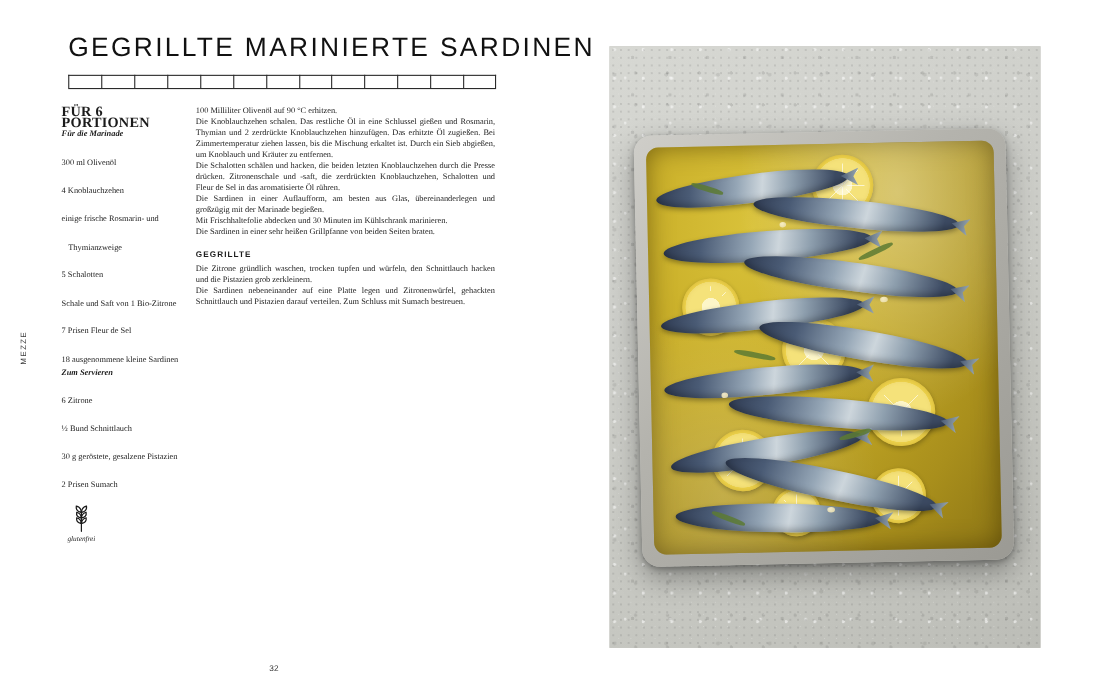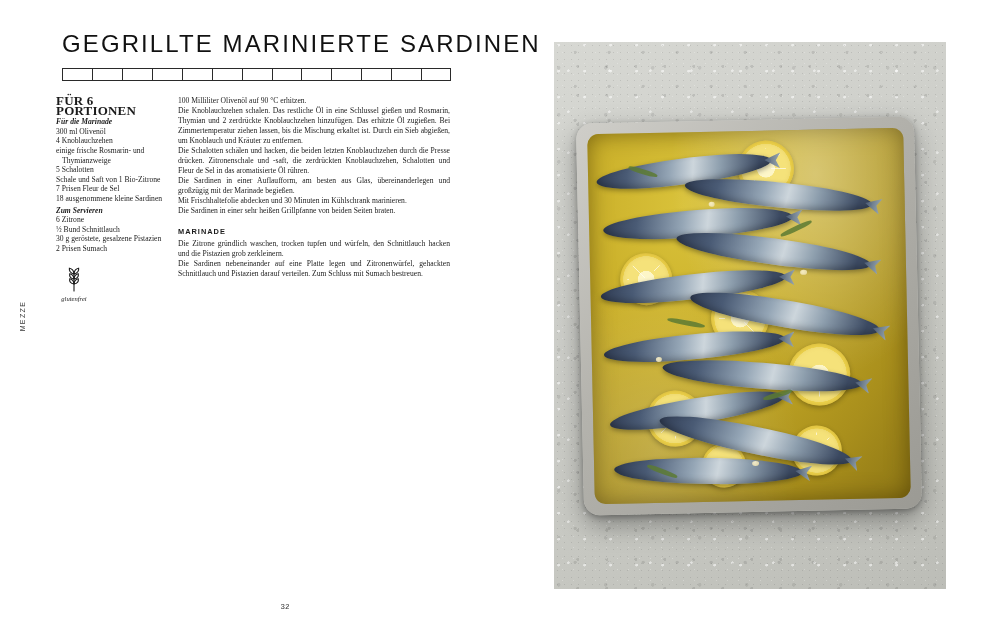"300 ml Olivenöl" .col-ingredients .li { margin-top: none -> 16px }
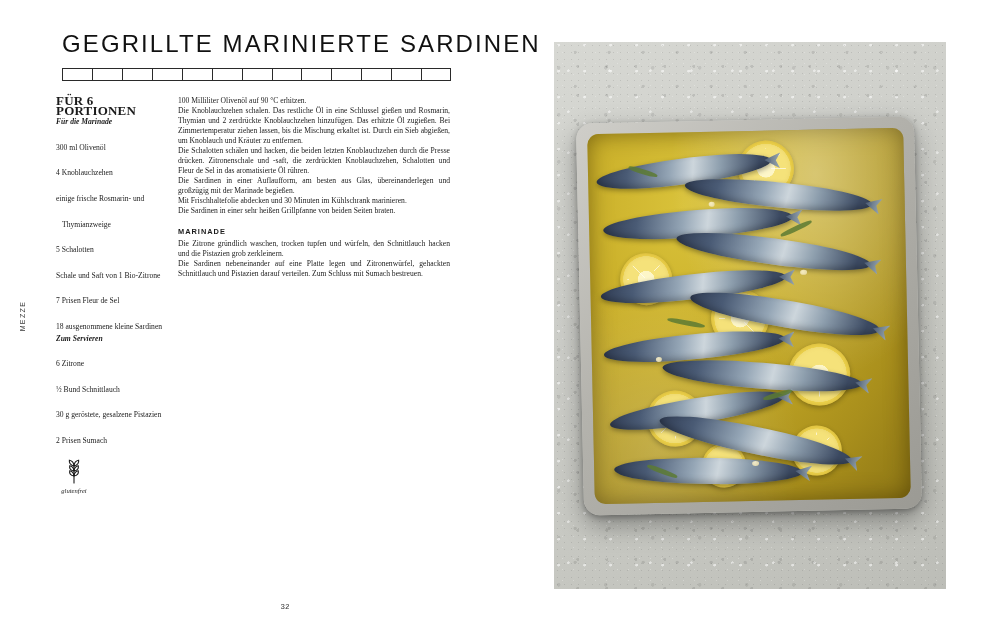"MARINADE" h3.spaced { text: MARINADE -> GEGRILLTE }
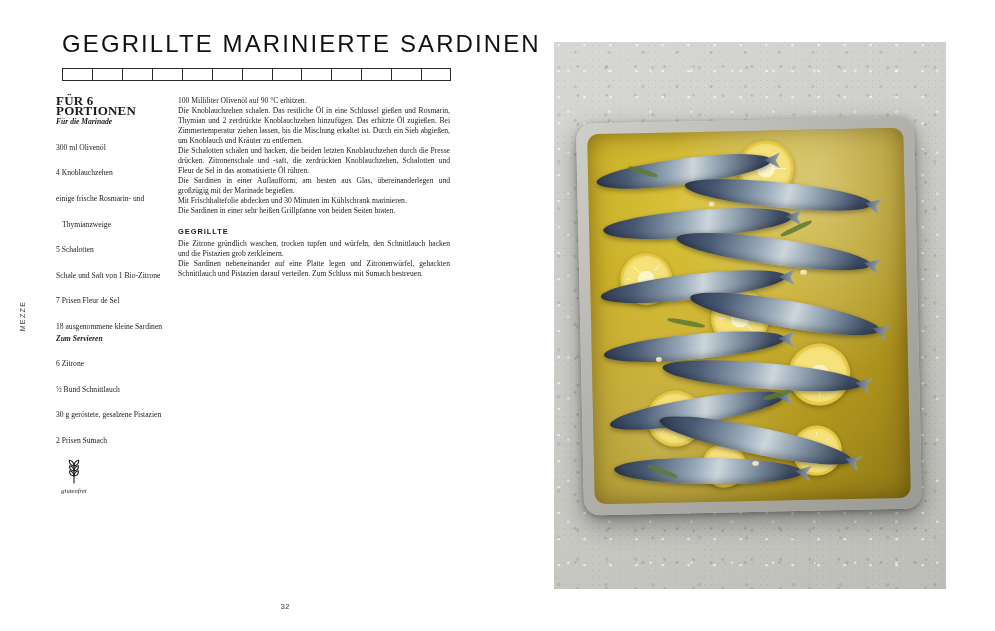"32" .folio { font-family: Liberation Mono, monospace -> Liberation Sans, sans-serif; margin-left: 36px -> none }
